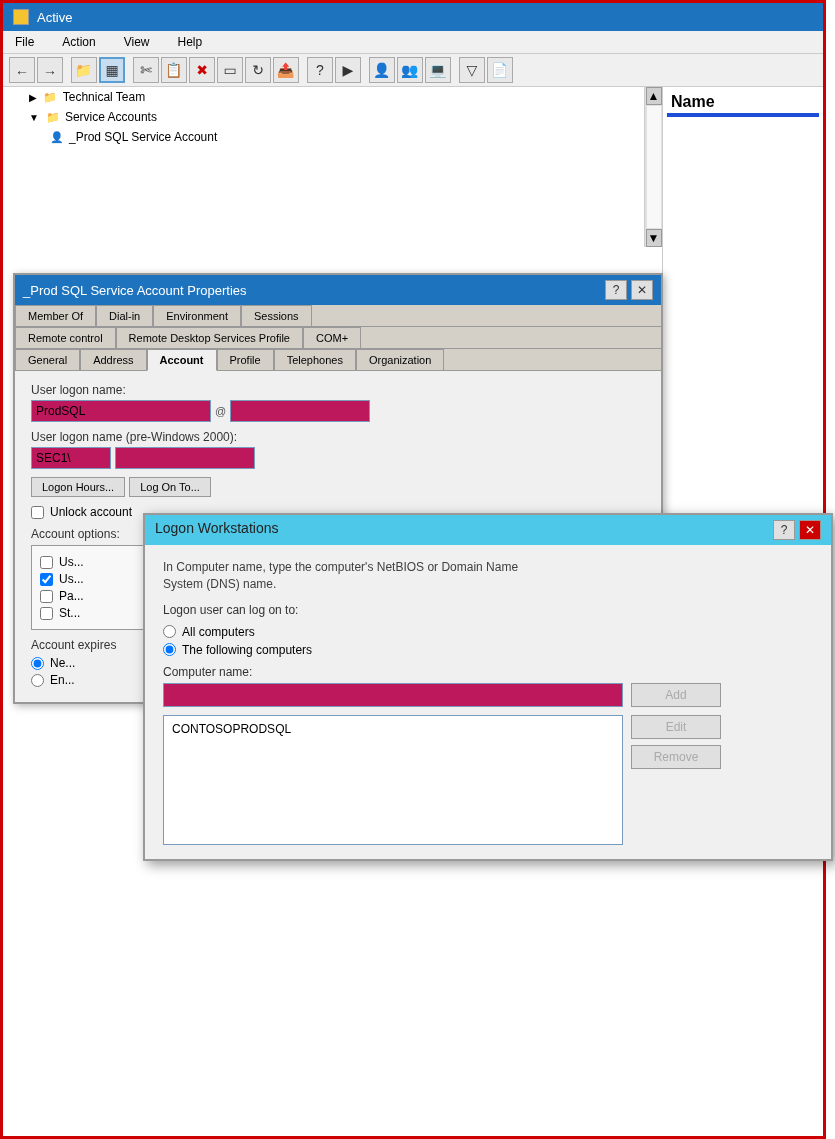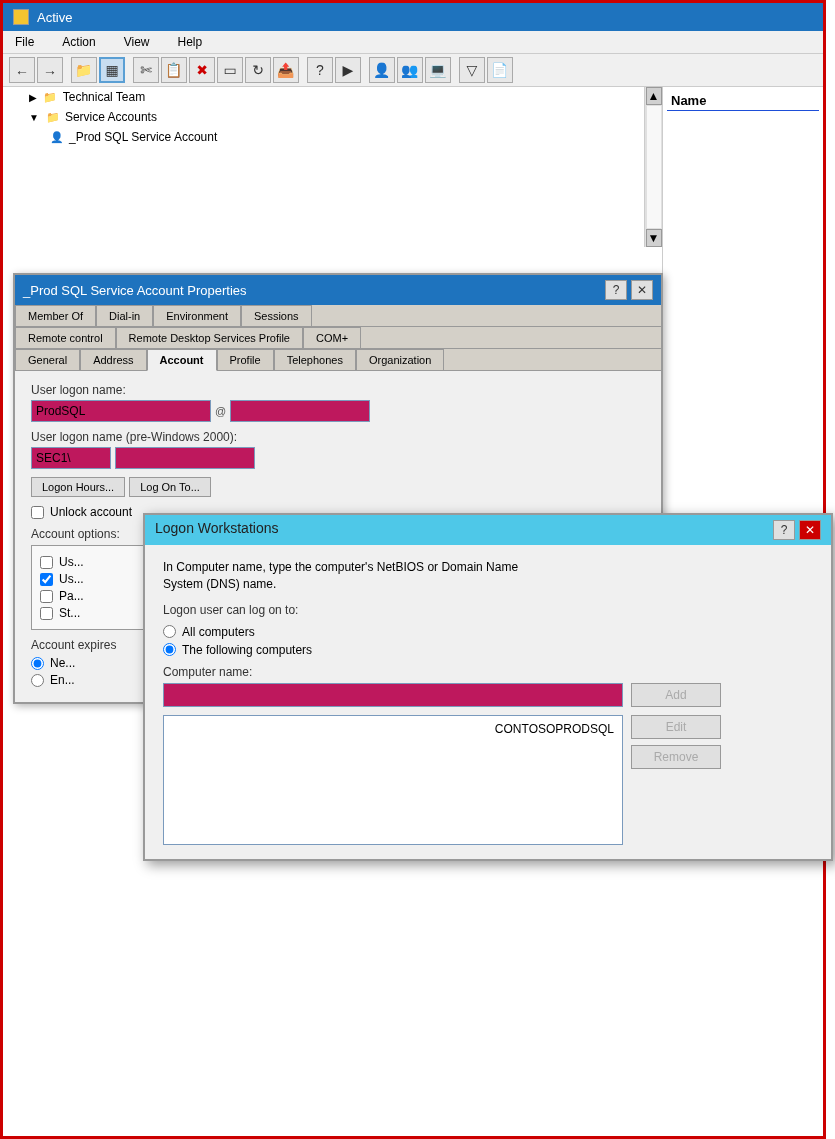"Name" .col-header { border-bottom: 1px solid #1d4ed8 -> 4px solid #1d4ed8; font-size: 13px -> 16px }
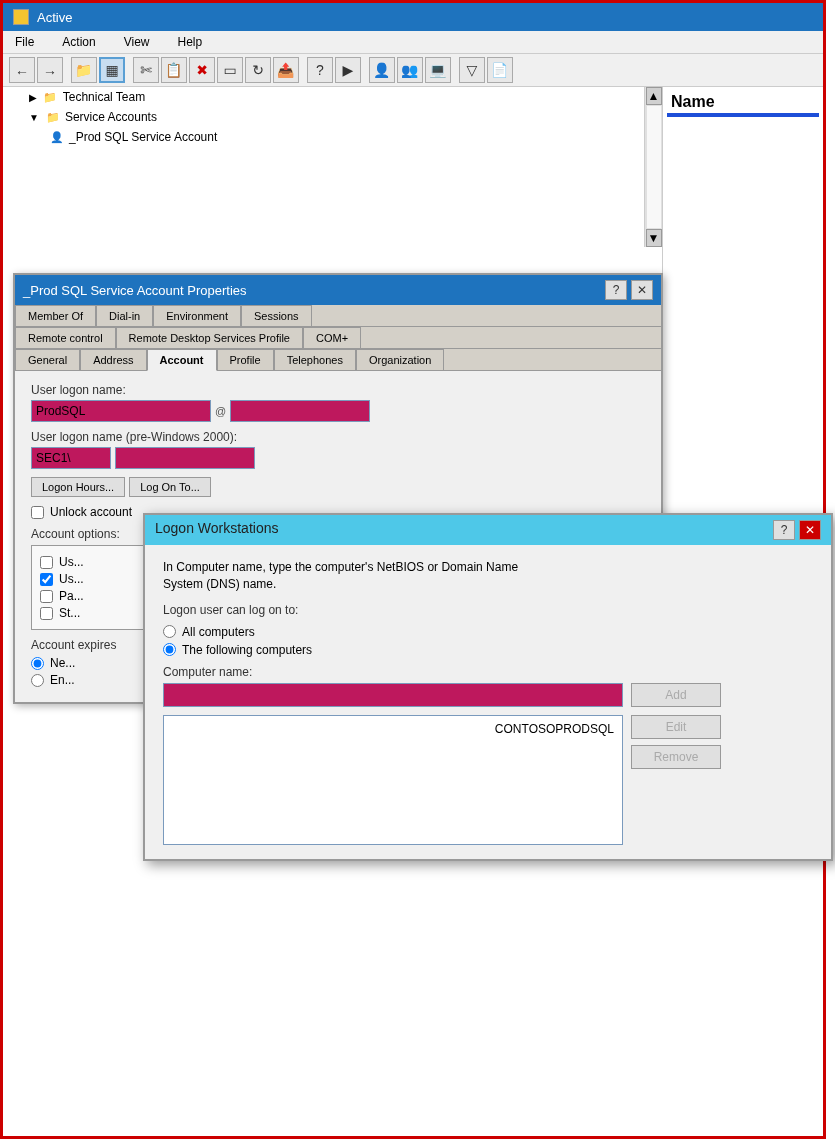"In Computer name, type the" .desc-text { color: #000000 -> #404040 }
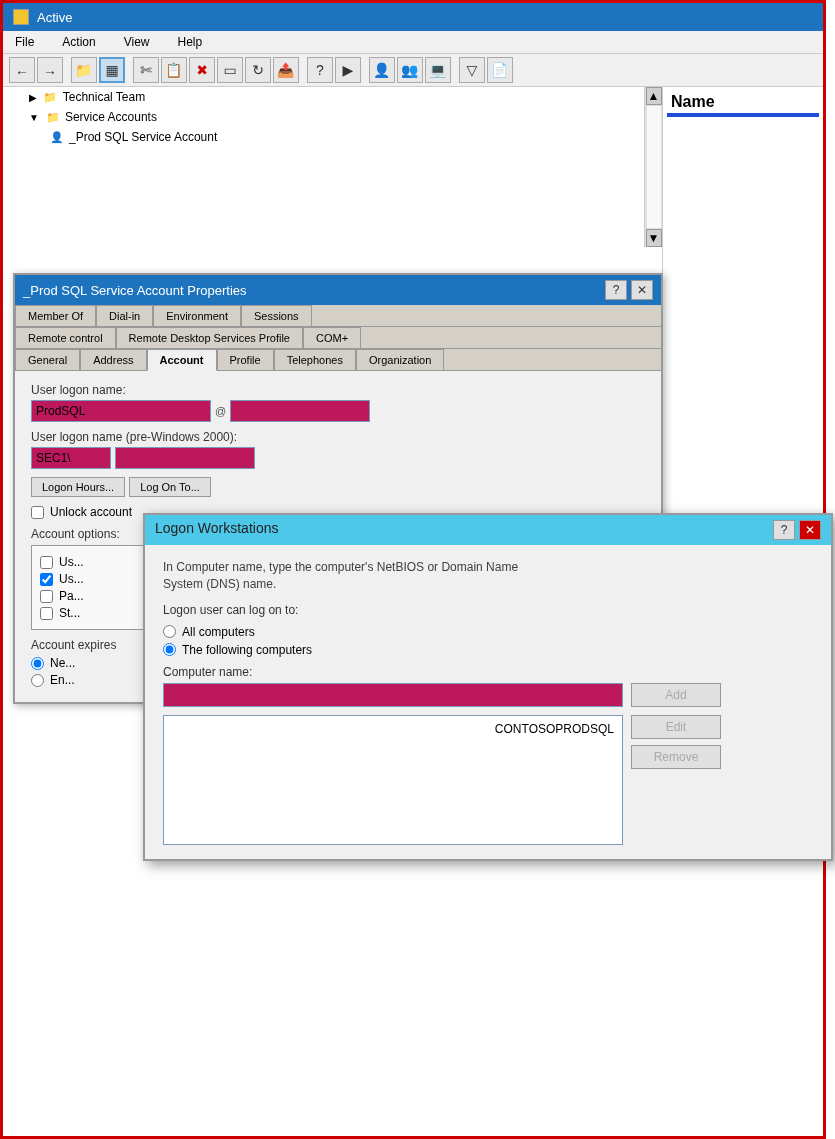"CONTOSOPRODSQL" .comp-list-entry { text-align: right -> none }
